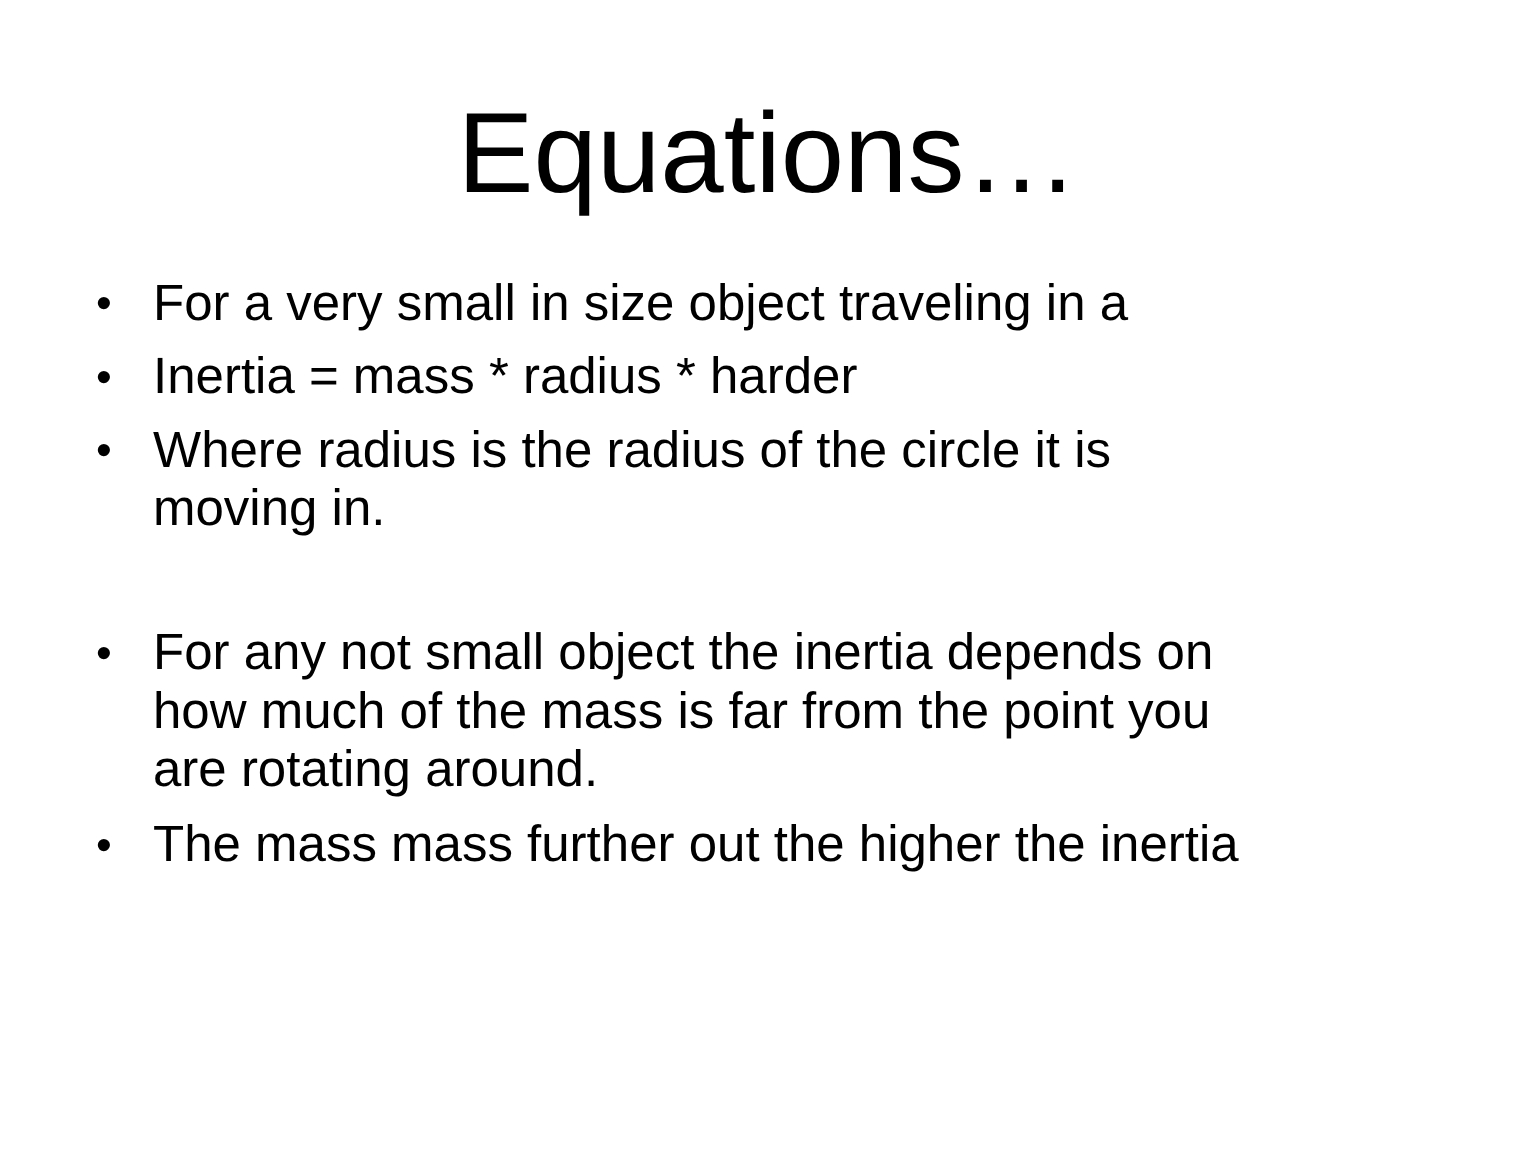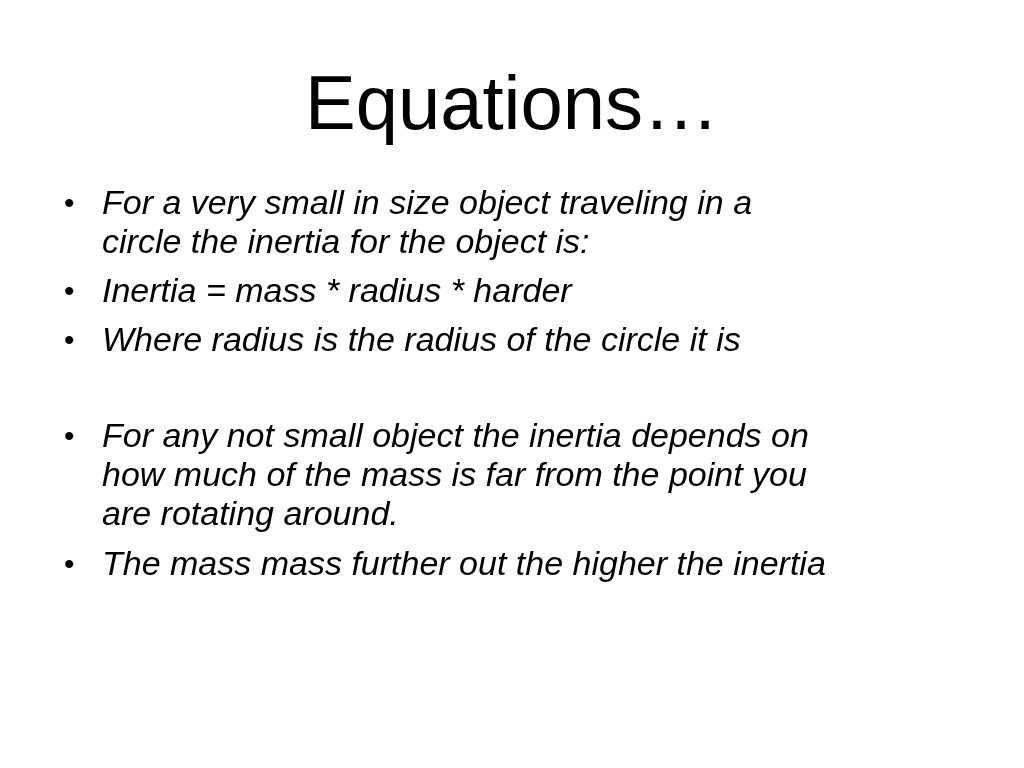"For a very small in" .bullet-line { font-style: italic -> none }
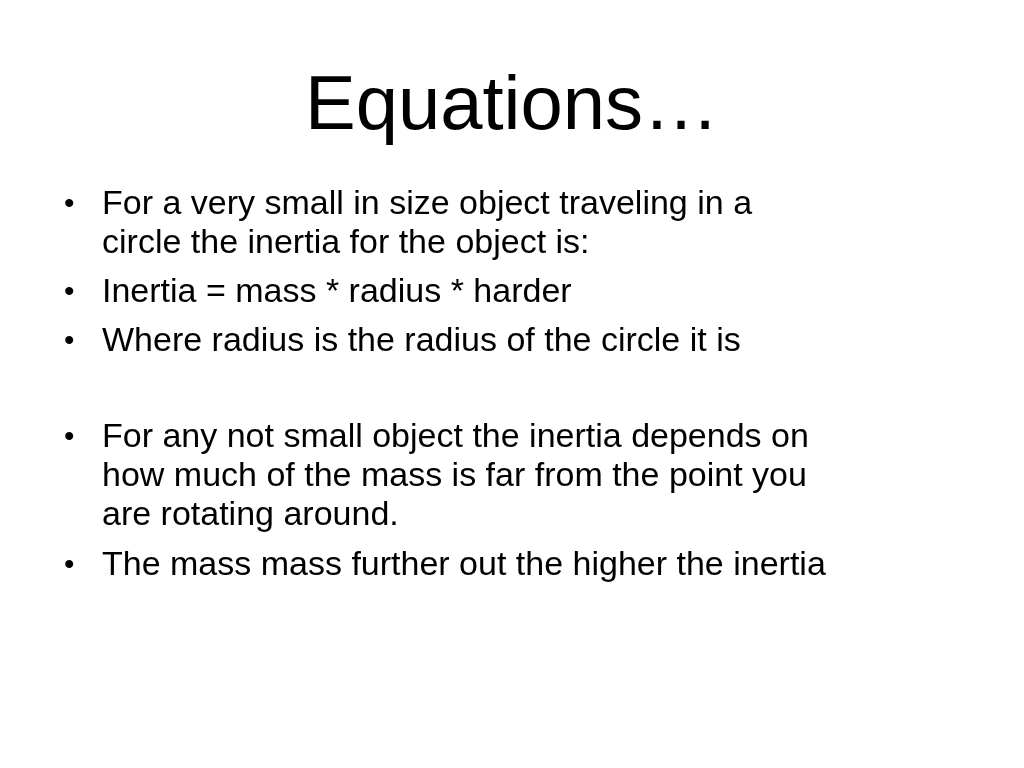"circle the inertia for the" div.bullet-line { html: <div>circle the inertia for the object is:</div> -> none }
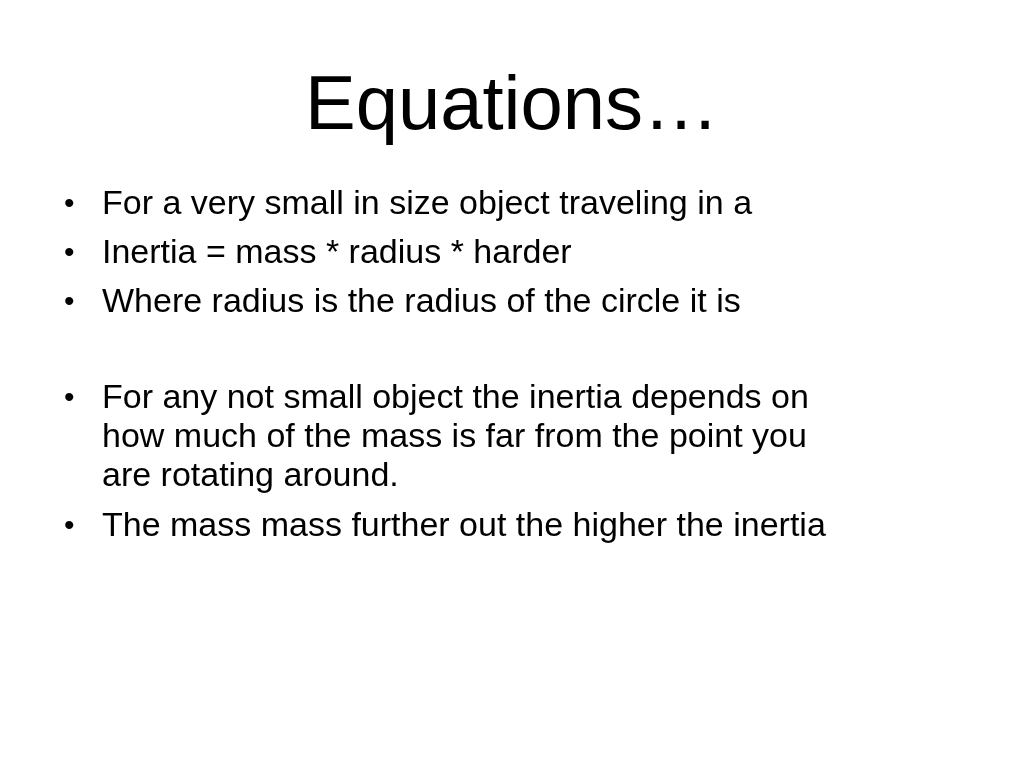"moving in." div.bullet-line { html: none -> <div>moving in.</div> }
